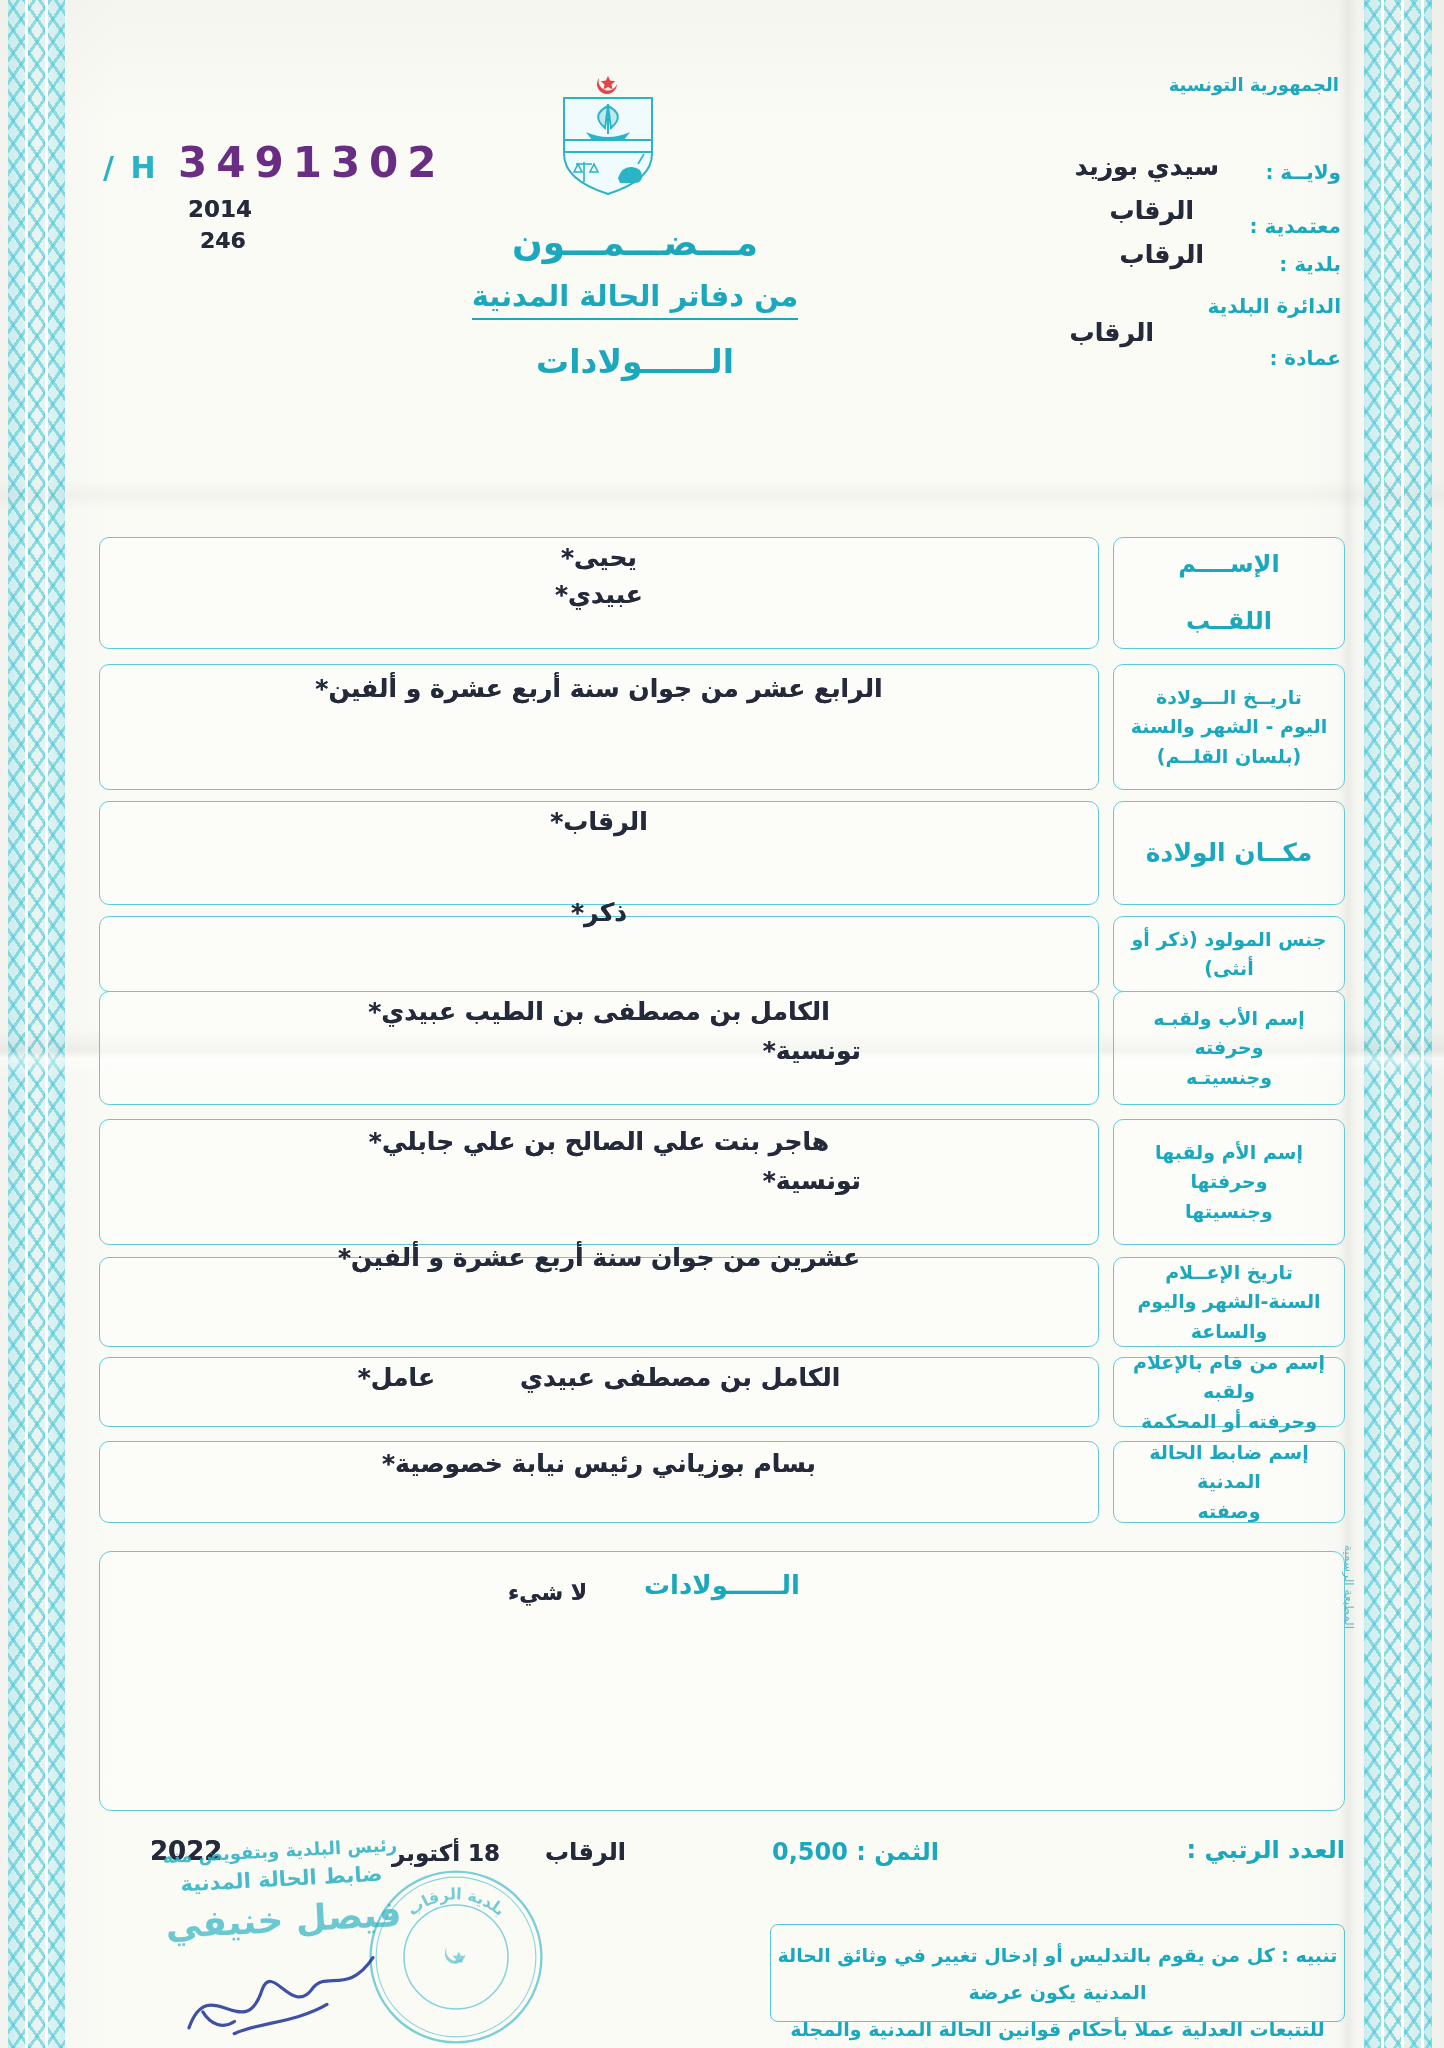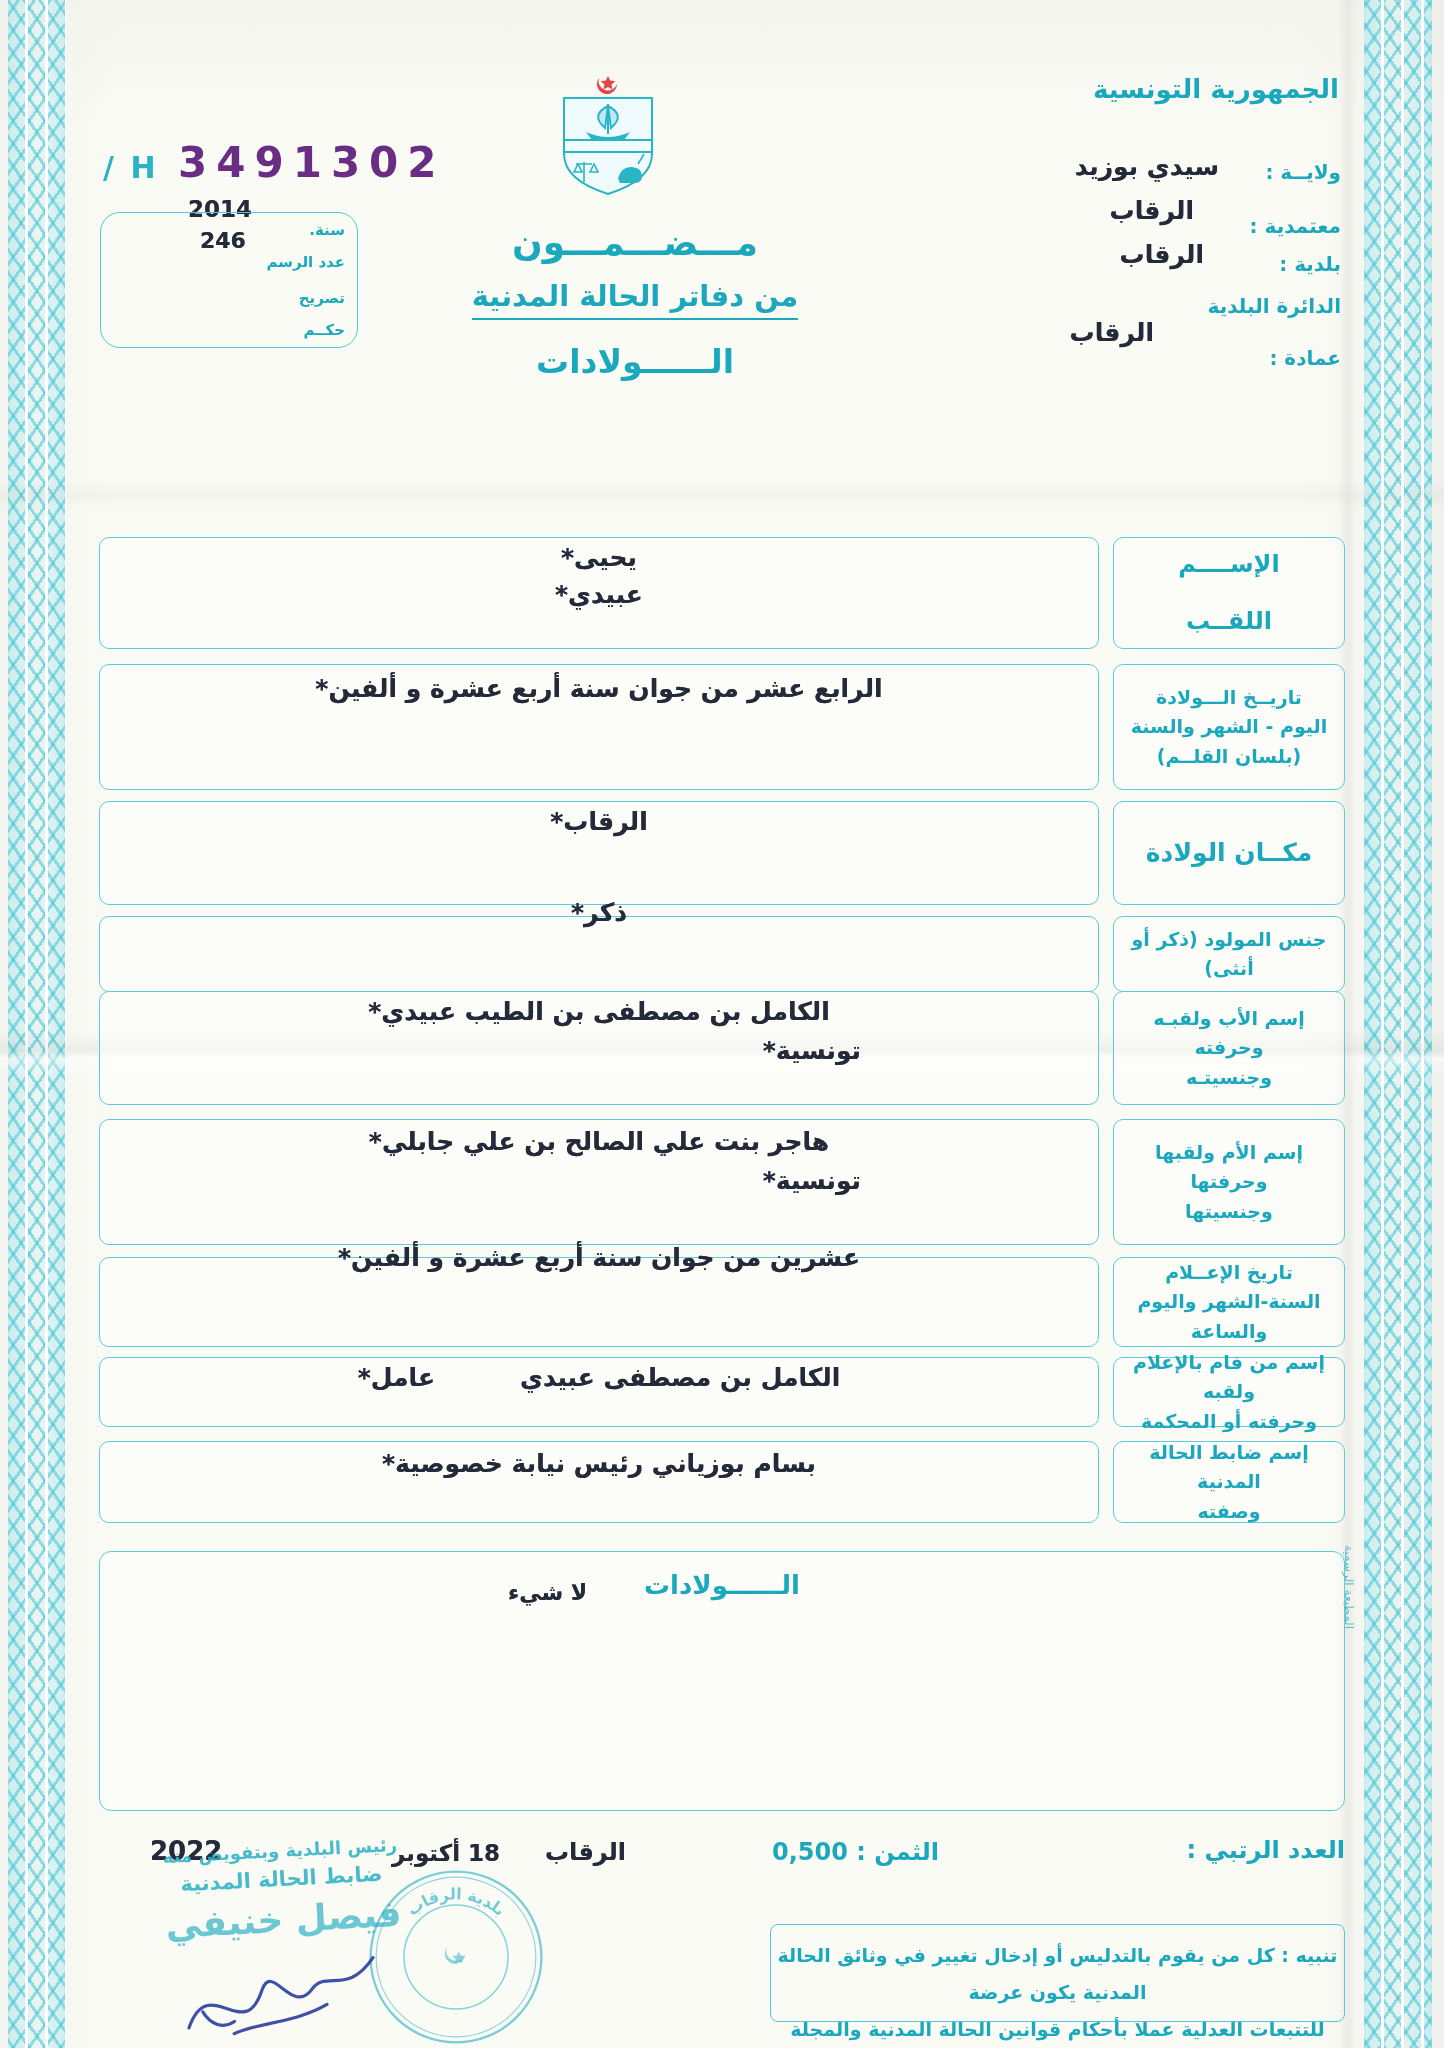"الجمهورية التونسية" .republic { font-size: 26px -> 18px }
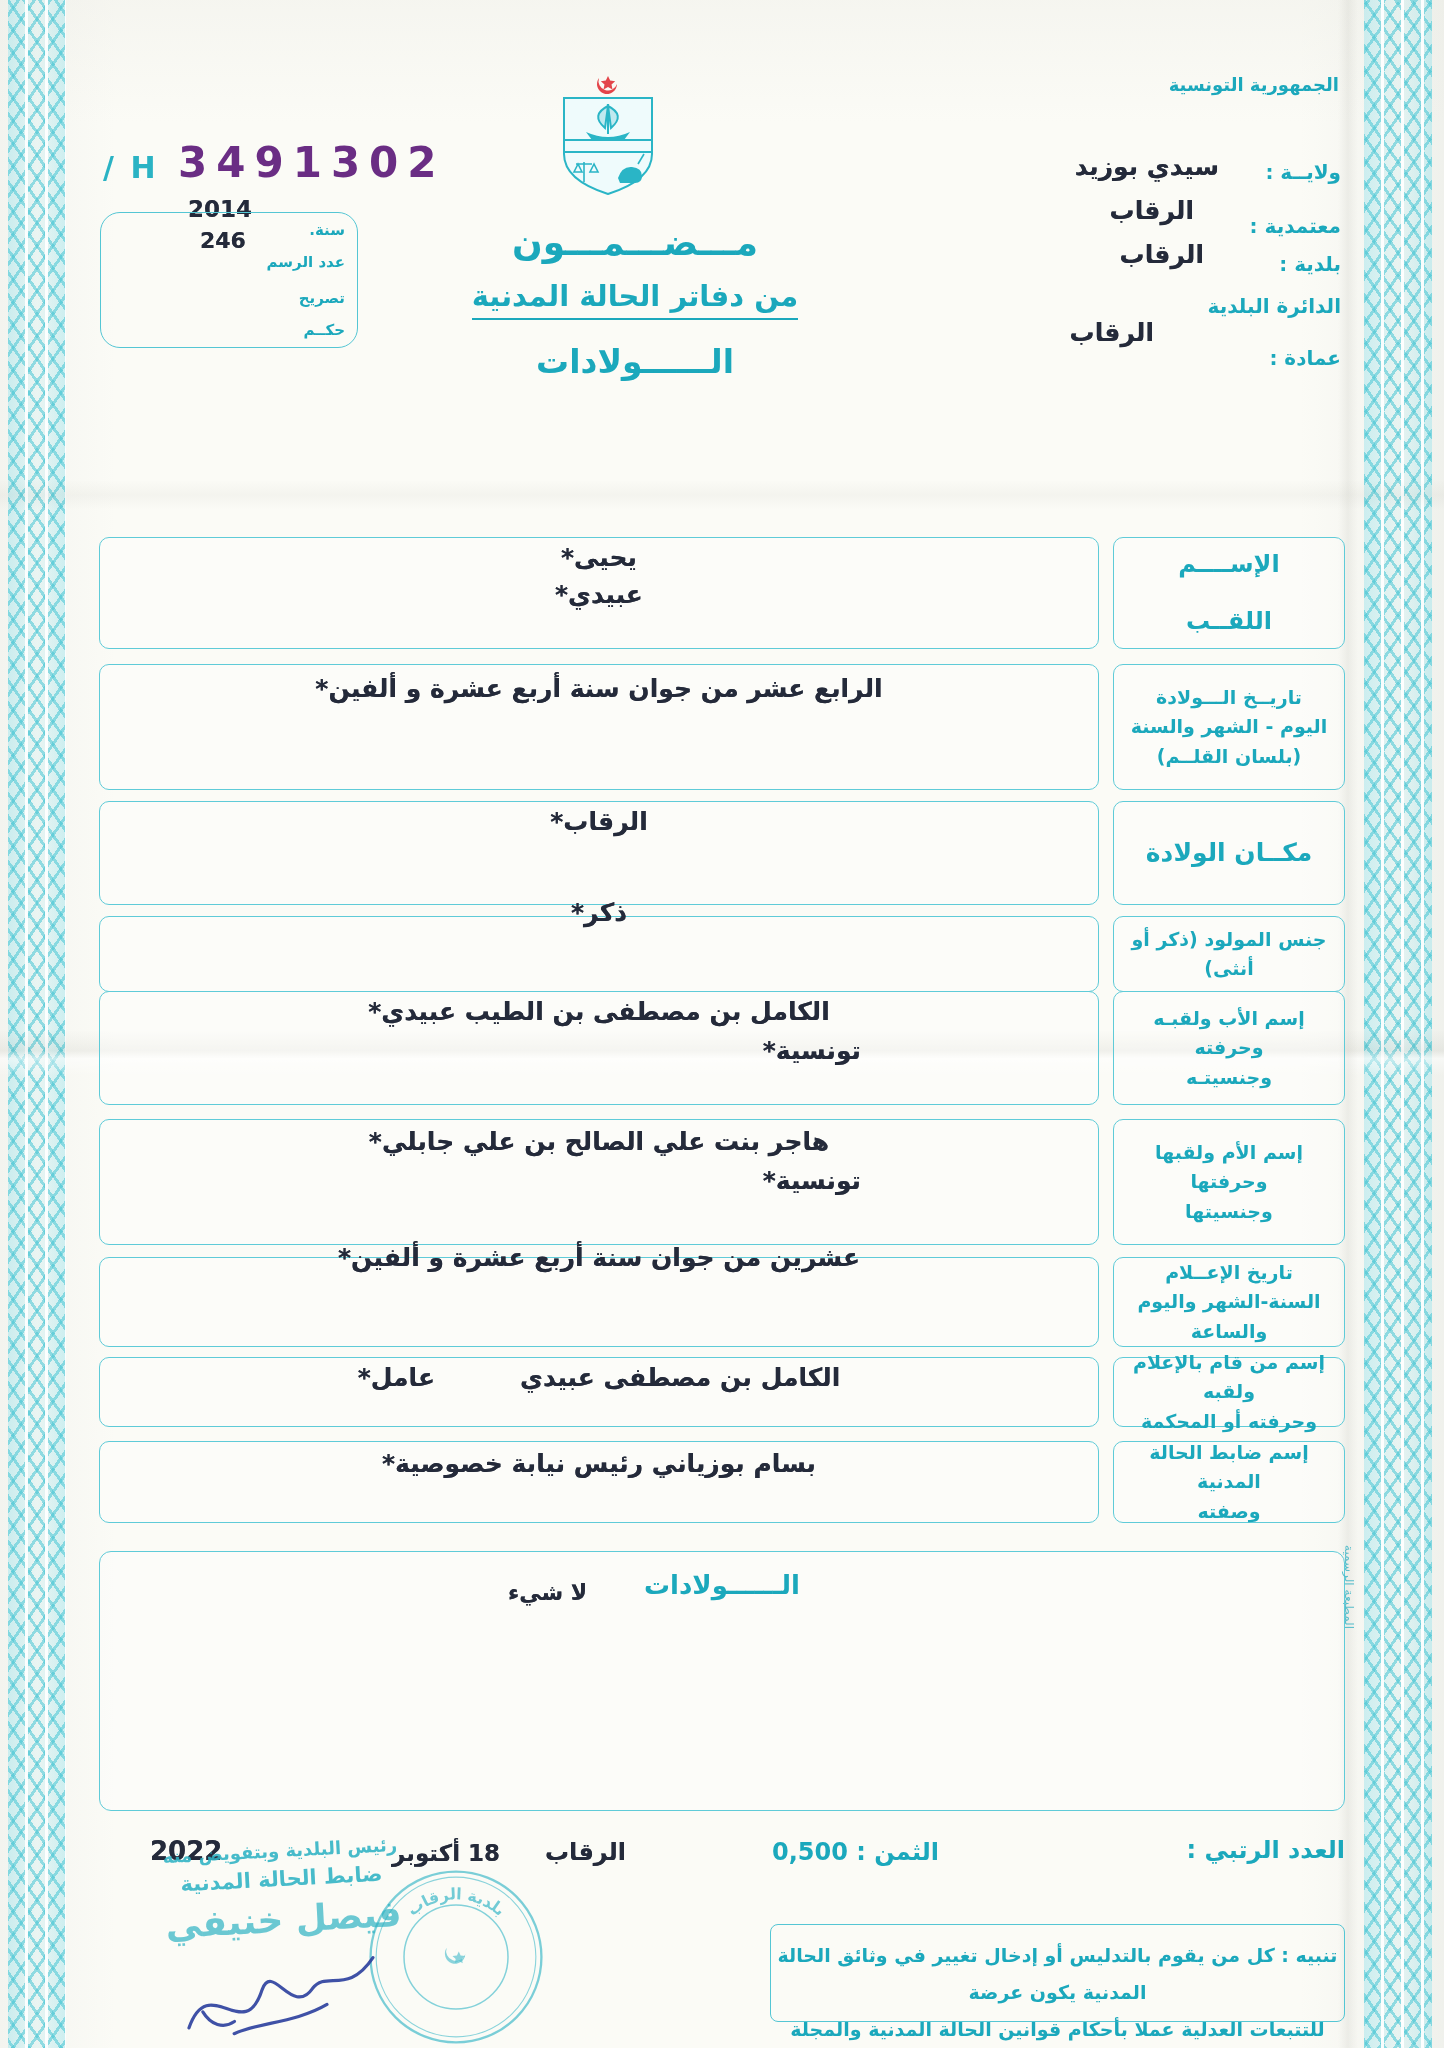"سنة." div.ref-box { html: <div> <span>سنة.</span> <span>عدد الرسم</span> <span>تصريح</span> <span>حكــم</span> </div> -> none }
